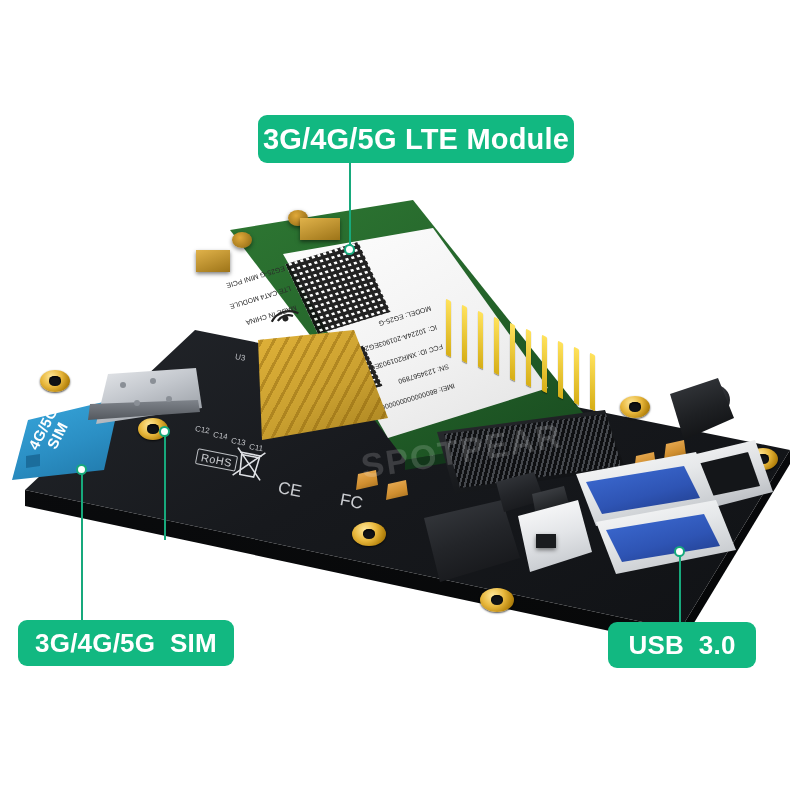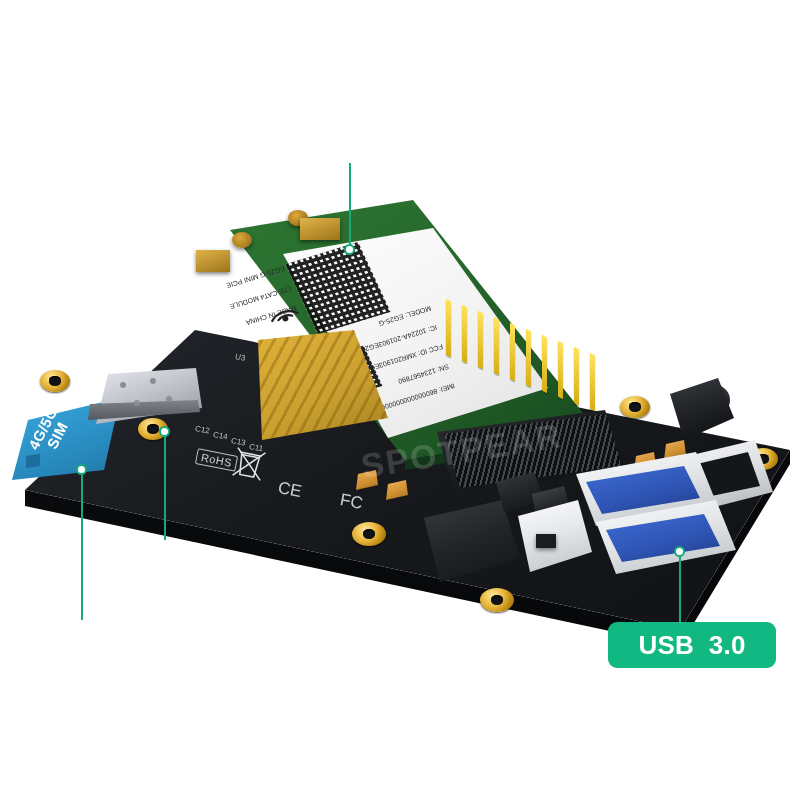"3G/4G/5G LTE Module" div.callout { html: none -> <div>3G/4G/5G LTE Module</div> }
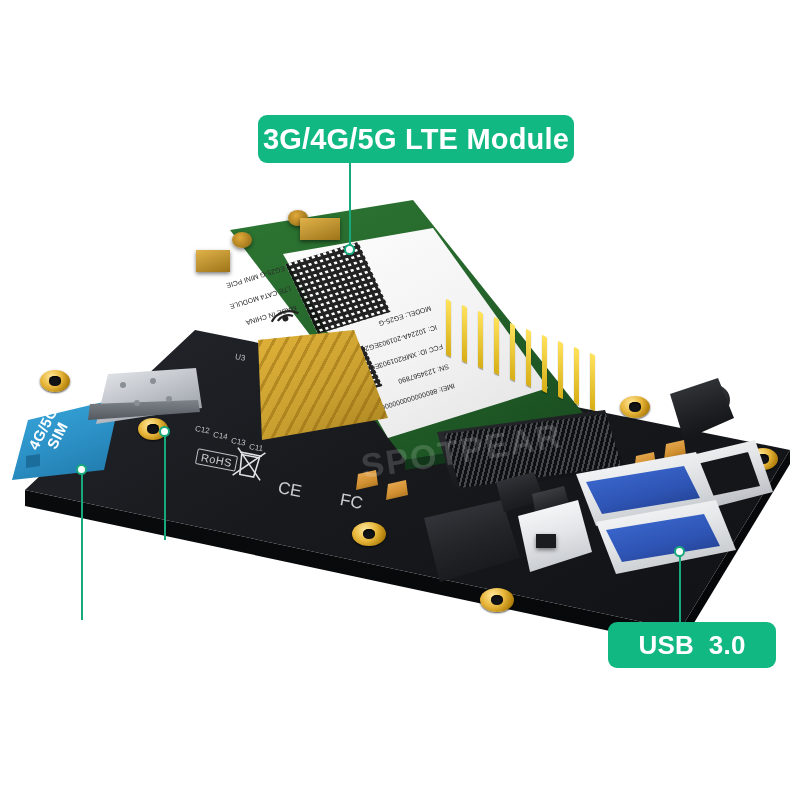"3G/4G/5G SIM" div.callout { html: none -> <div>3G/4G/5G SIM</div> }
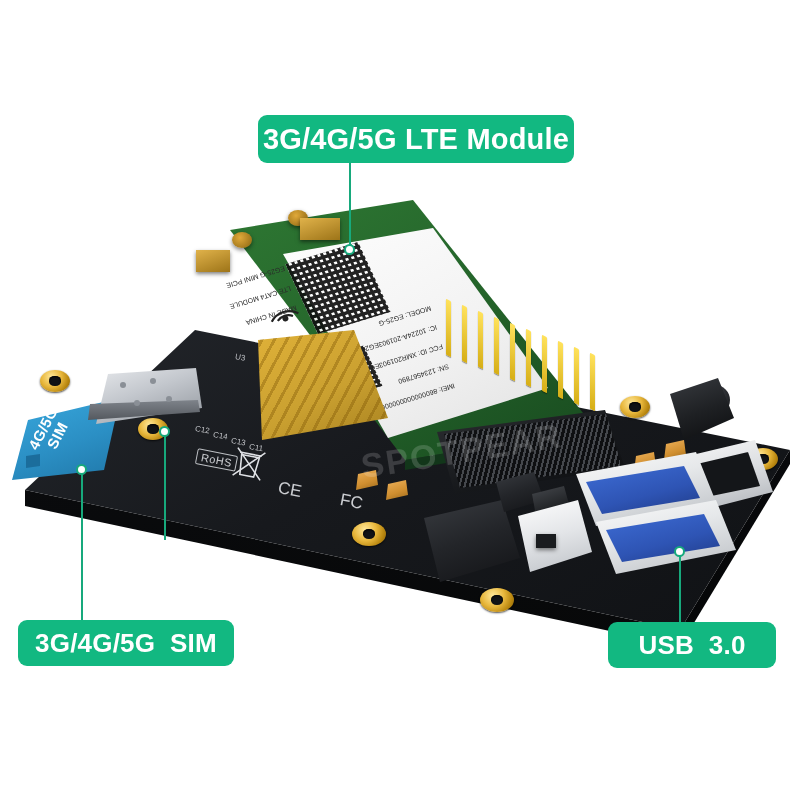"USB 3.0" #callout-usb { width: 168px -> 148px }
